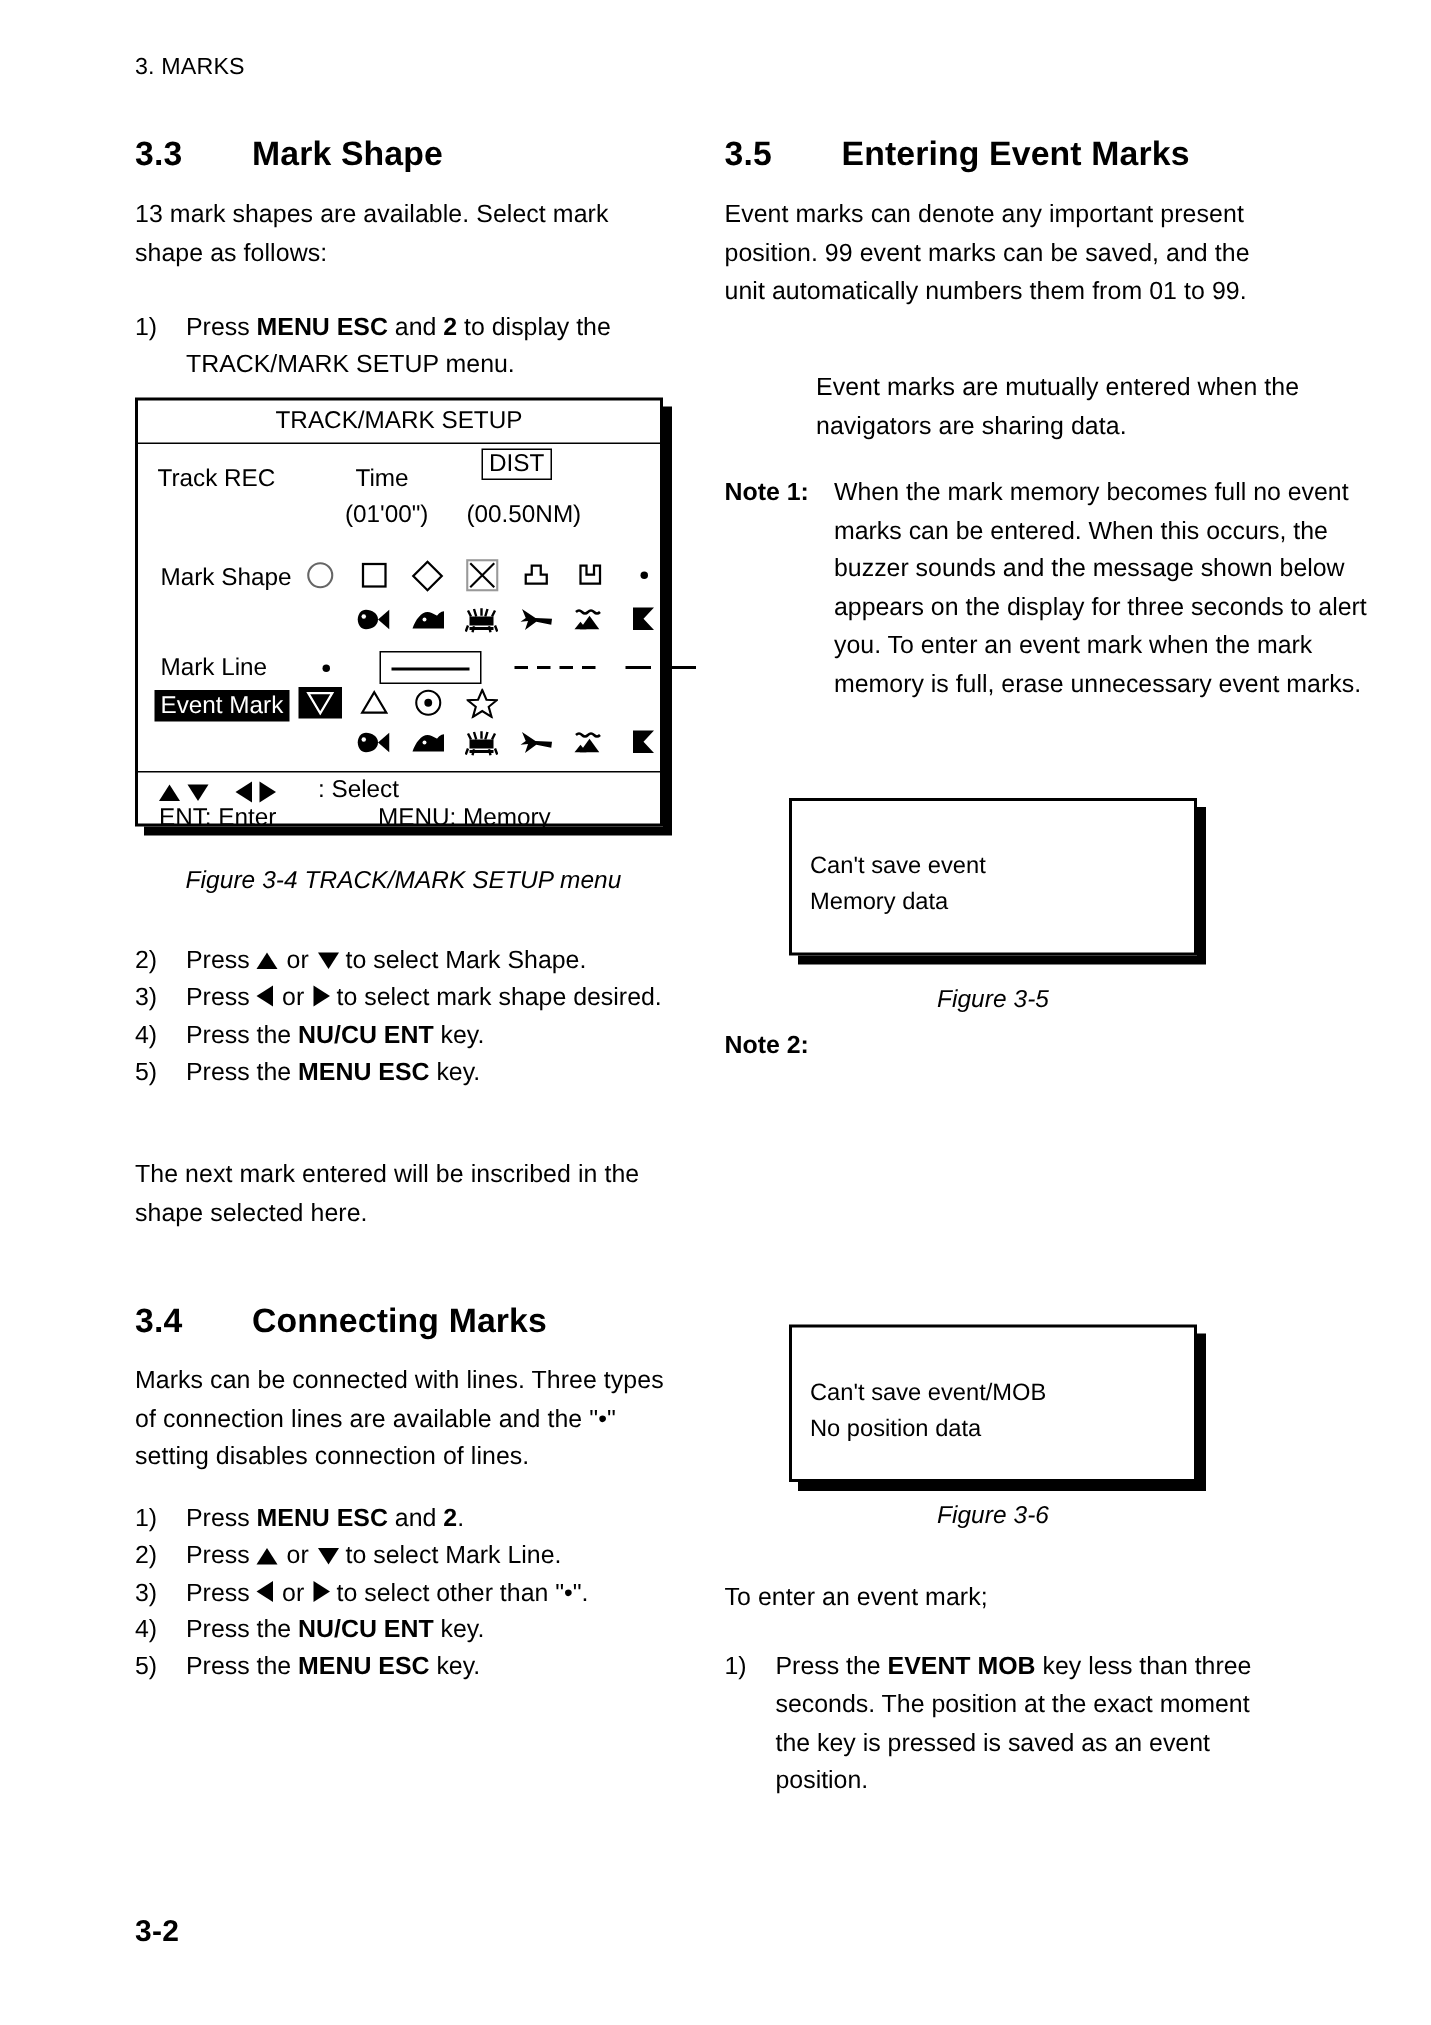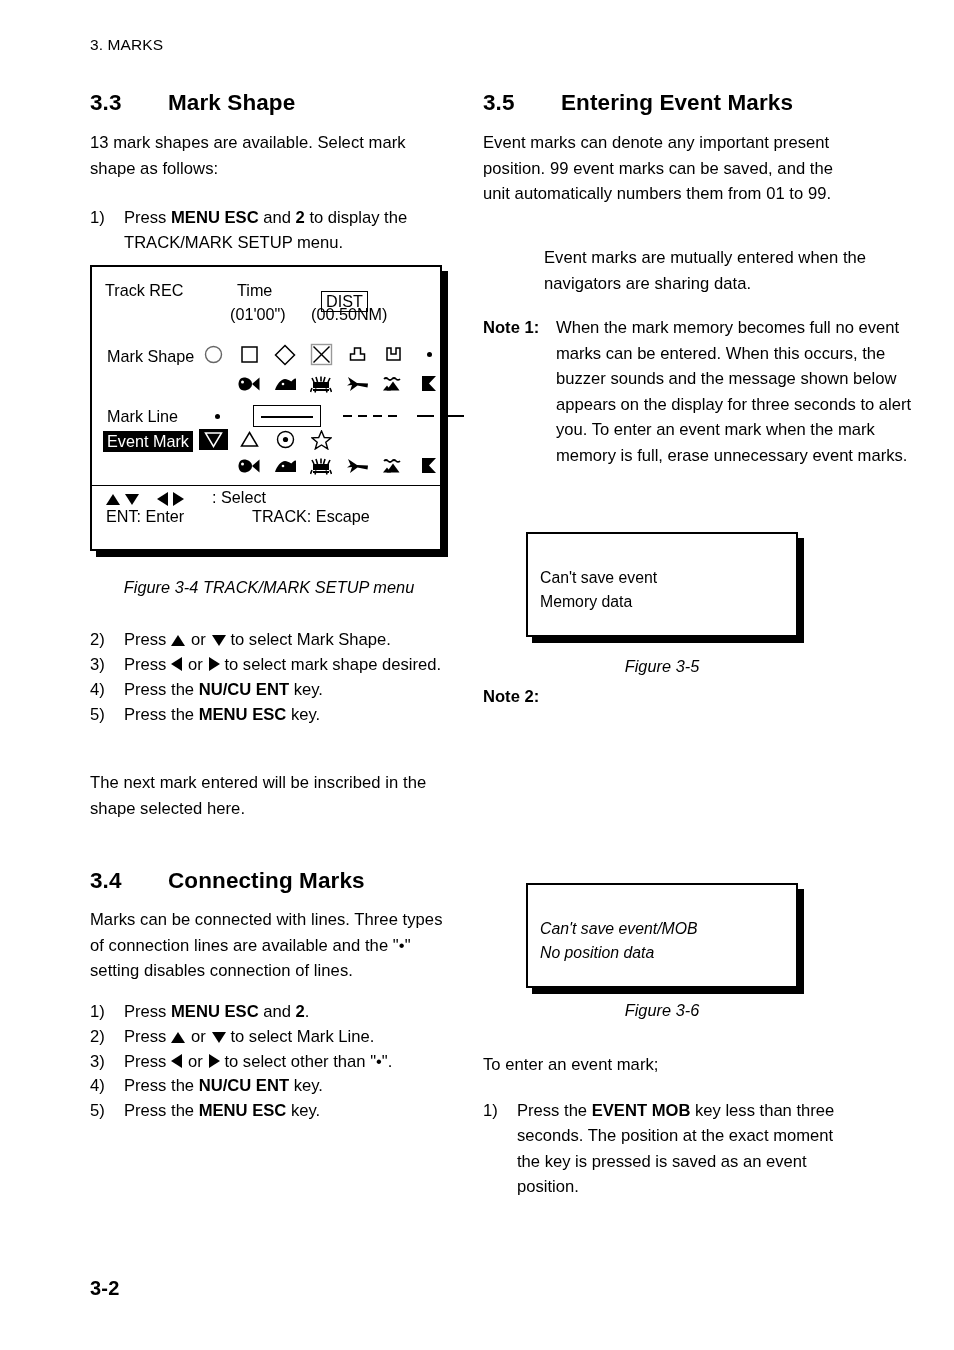"TRACK/MARK SETUP" div.menu-title { html: none -> <div>TRACK/MARK SETUP</div> }
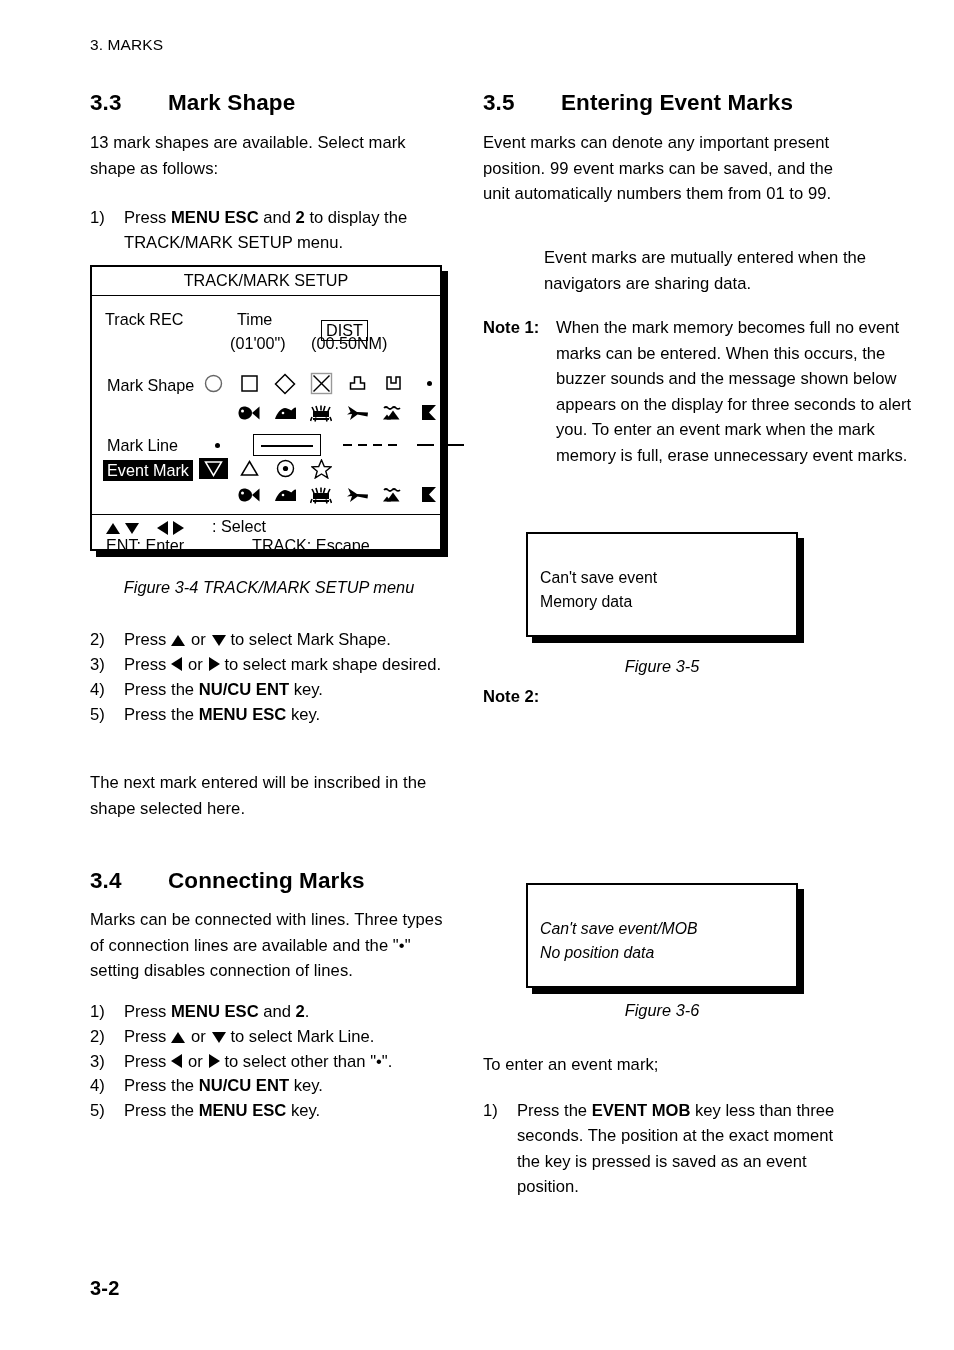"DIST" div.dist-box { top: 24px -> 3px }
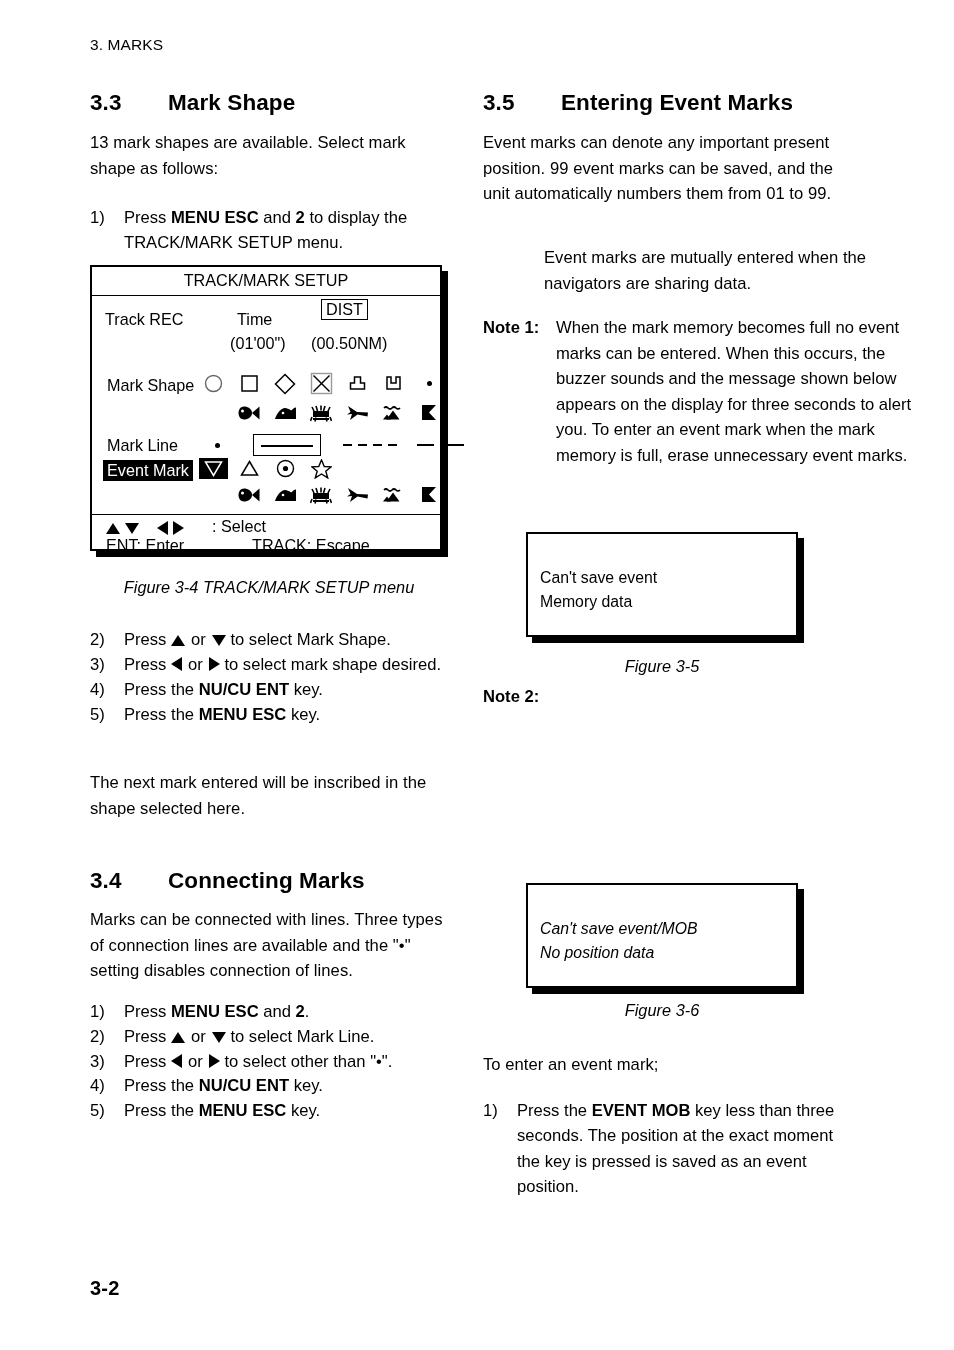"TRACK: Escape" div.foot-line { text: TRACK: Escape -> MENU: Memory }
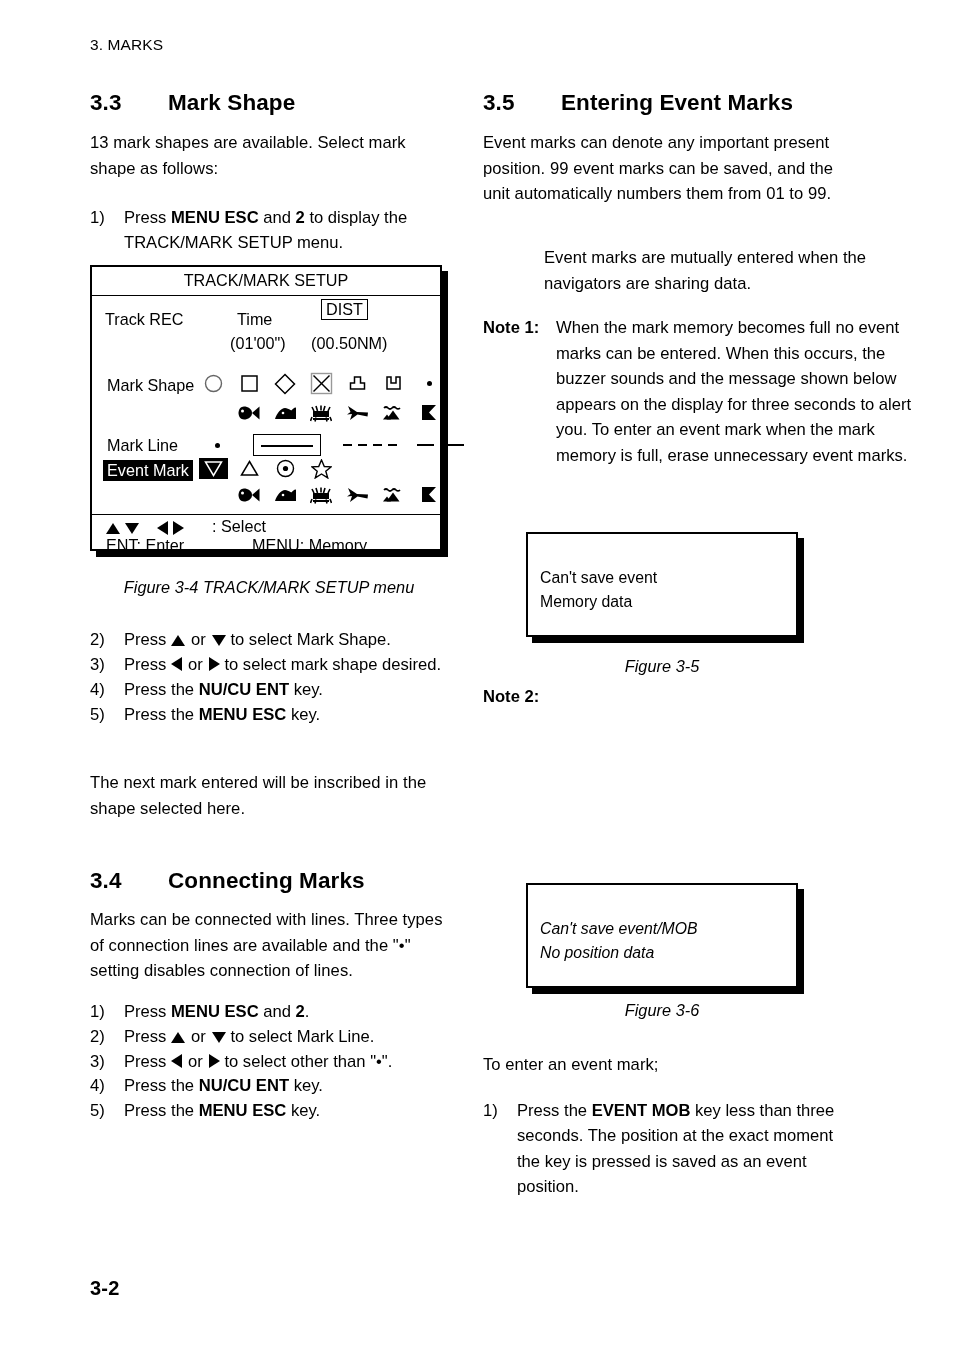"Can't save event/MOB" div.msg-wrap { font-style: italic -> none }
